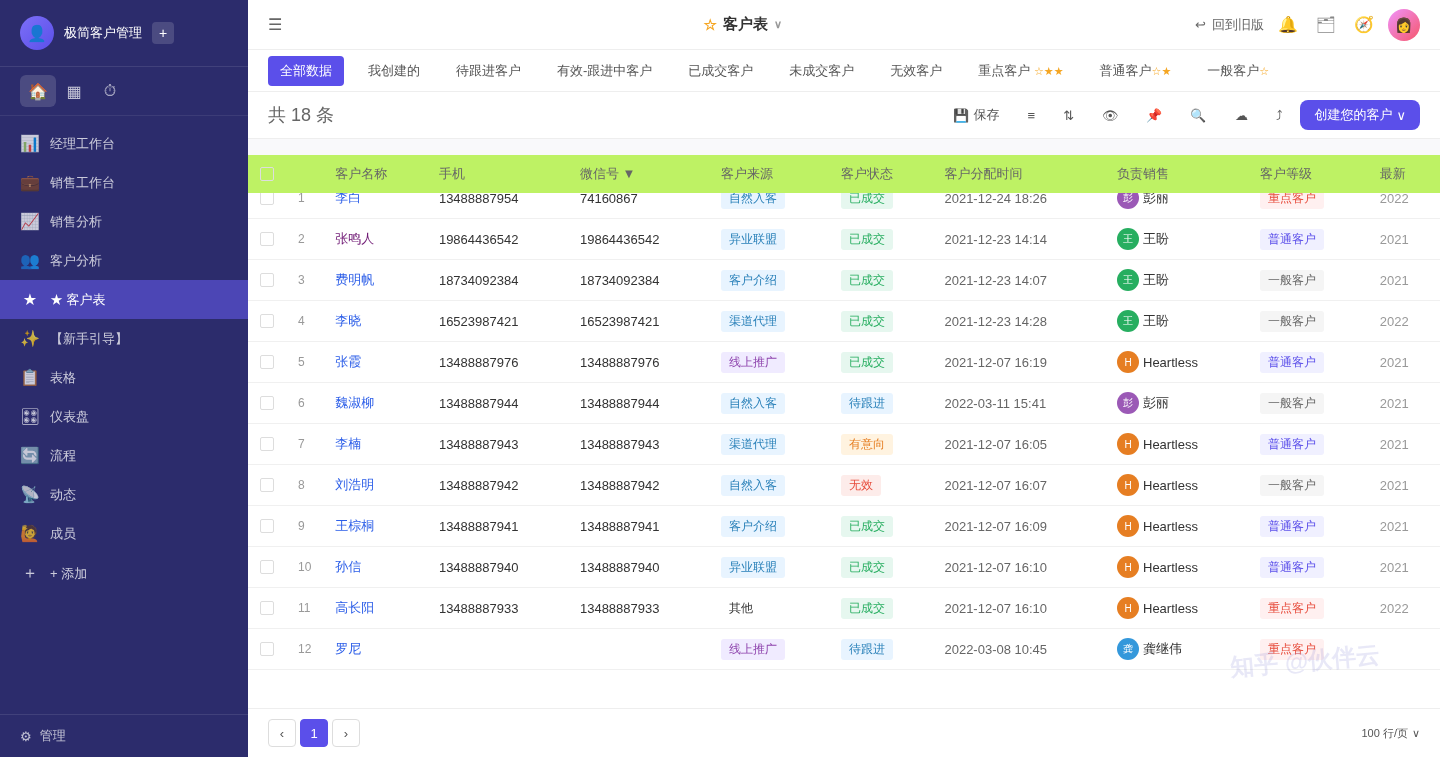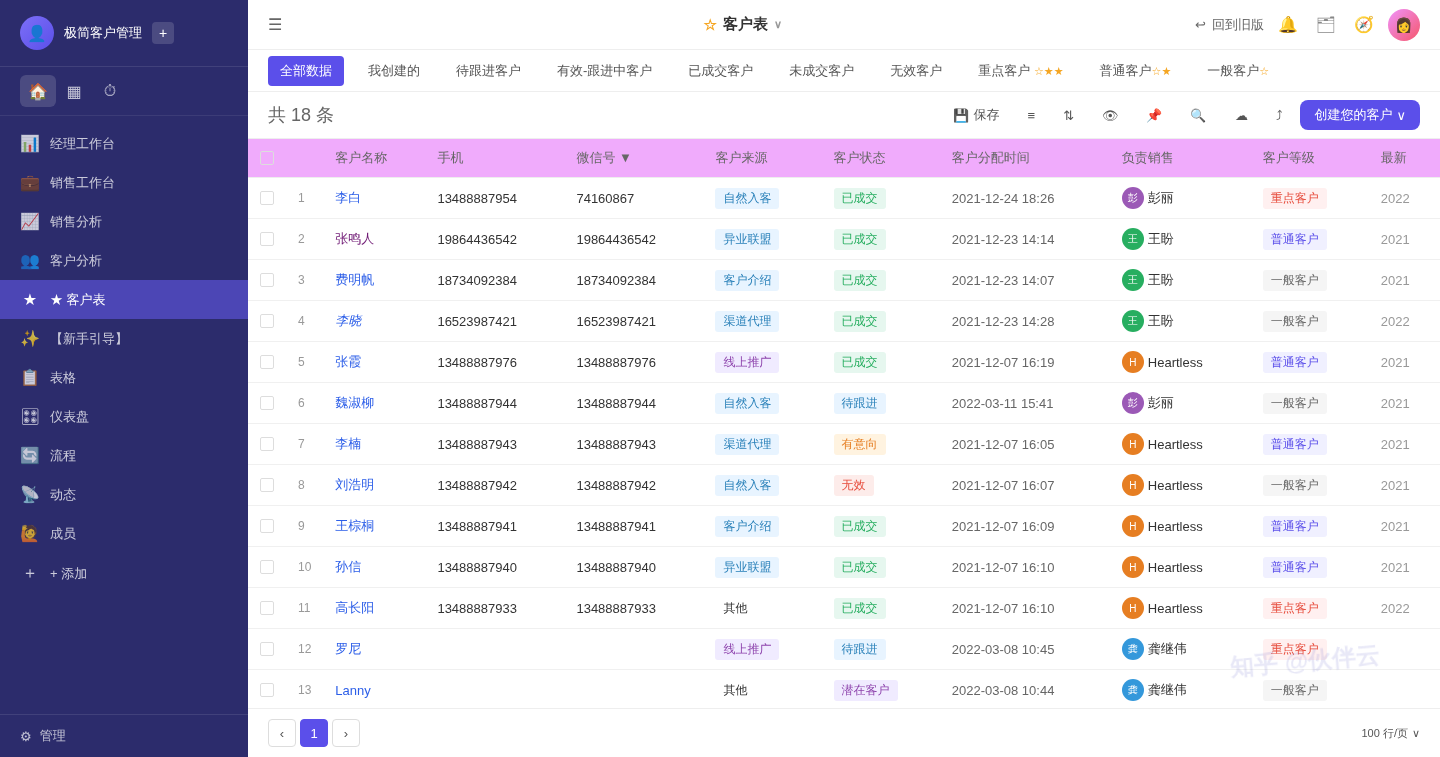"客户名称" thead th { background: #f0abfc -> #bef264; top: 0 -> 16px }
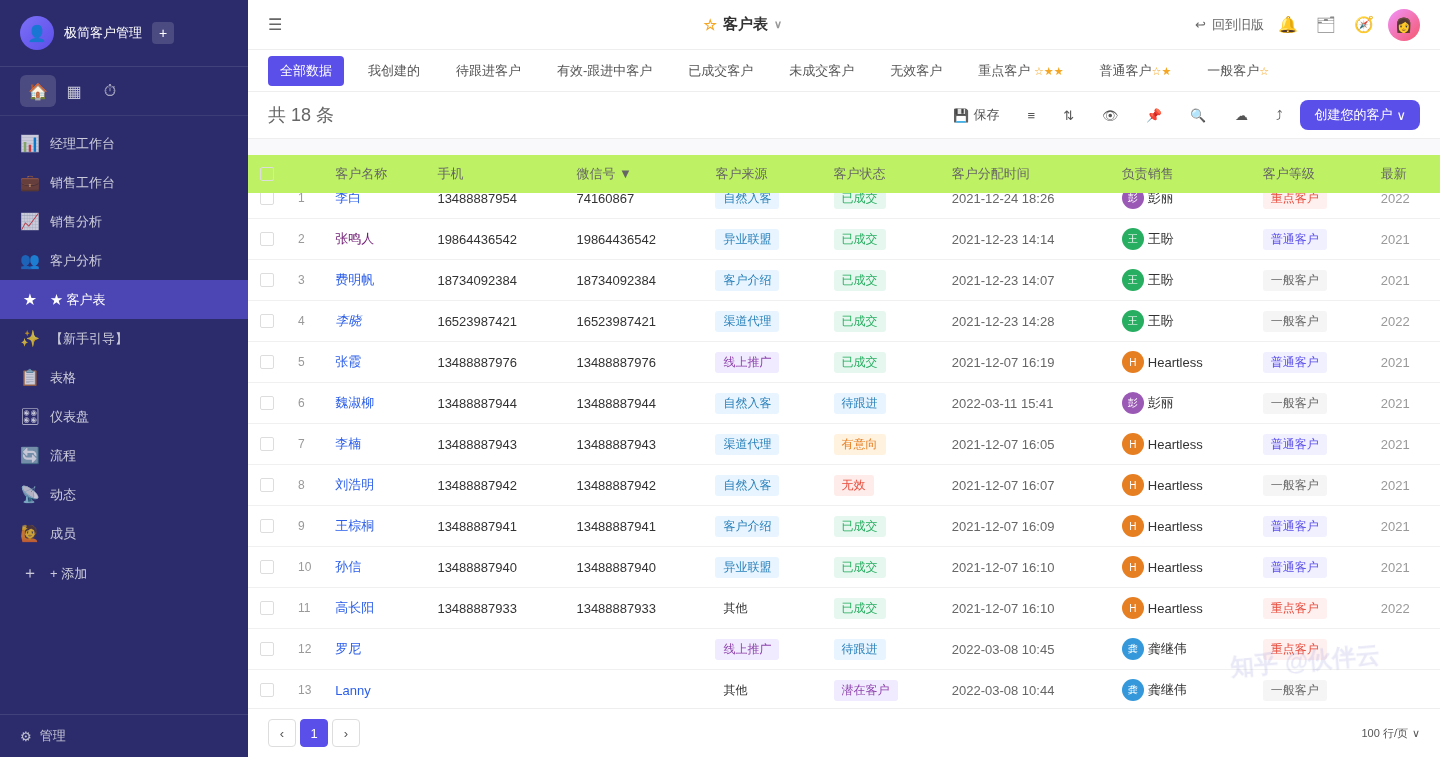"李晓" td { font-style: italic -> none }
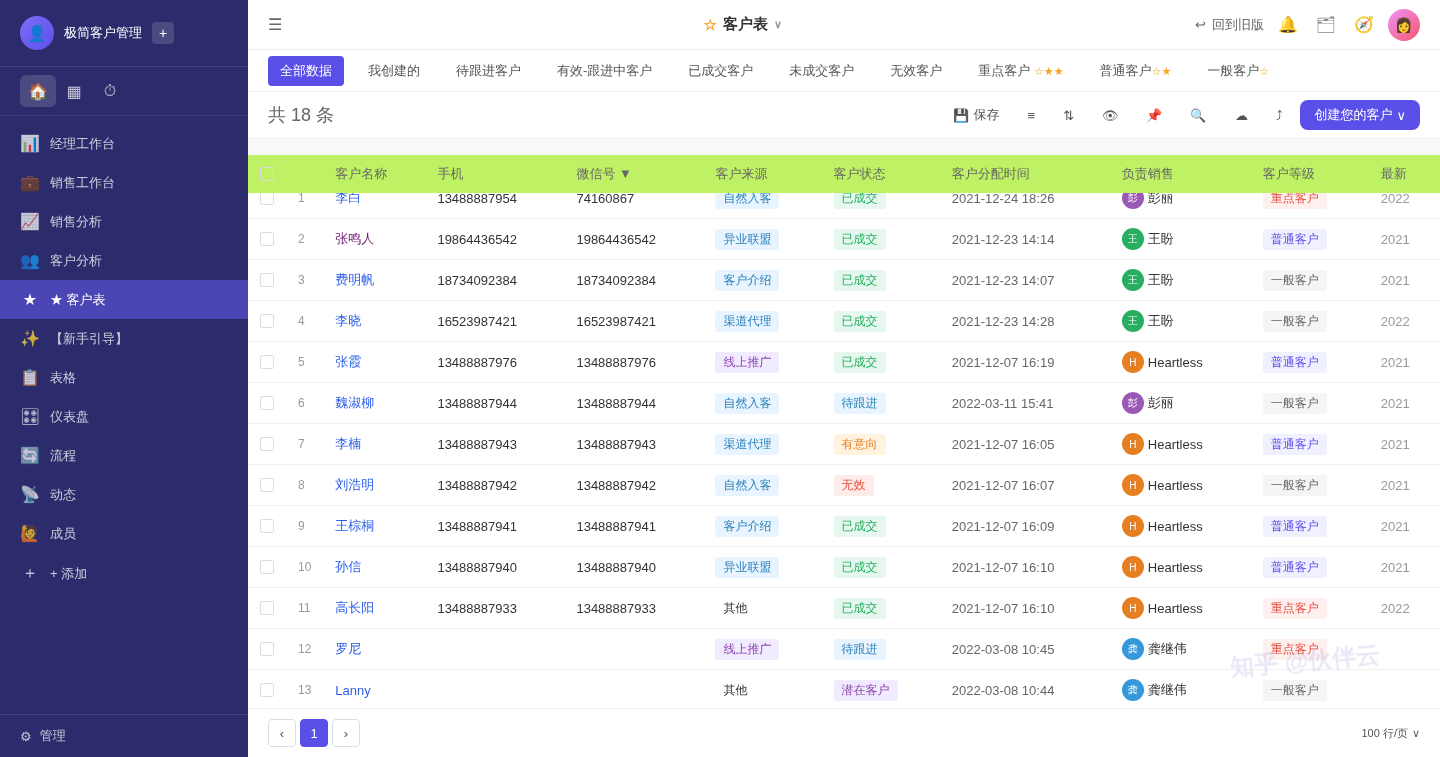"13" tr { html: <tr> <td> <div></div> </td> <td>13</td> <td>Lanny</td> <td></td> <td></td> <td><span>其他</span></td> <td><span>潜在客户</span></td> <td>2022-03-08 10:44</td> <td> <div> <div>龚</div> <span>龚继伟</span> </div> </td> <td><span>一般客户</span></td> <td></td> </tr> -> none }
